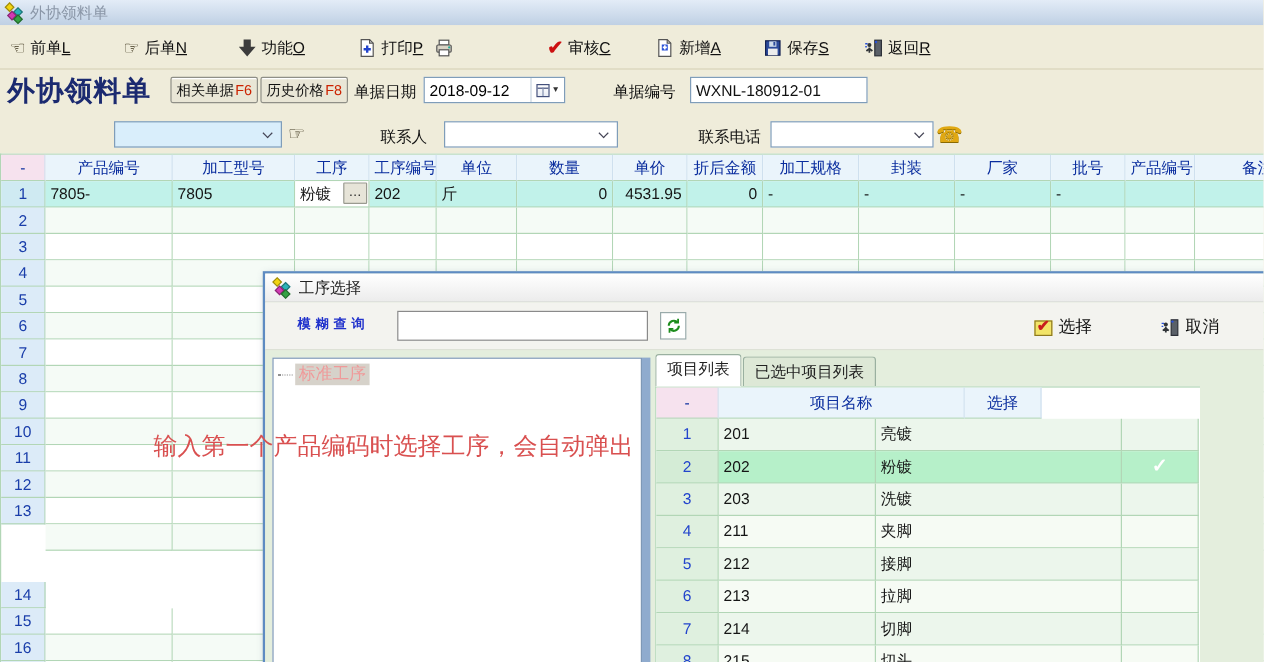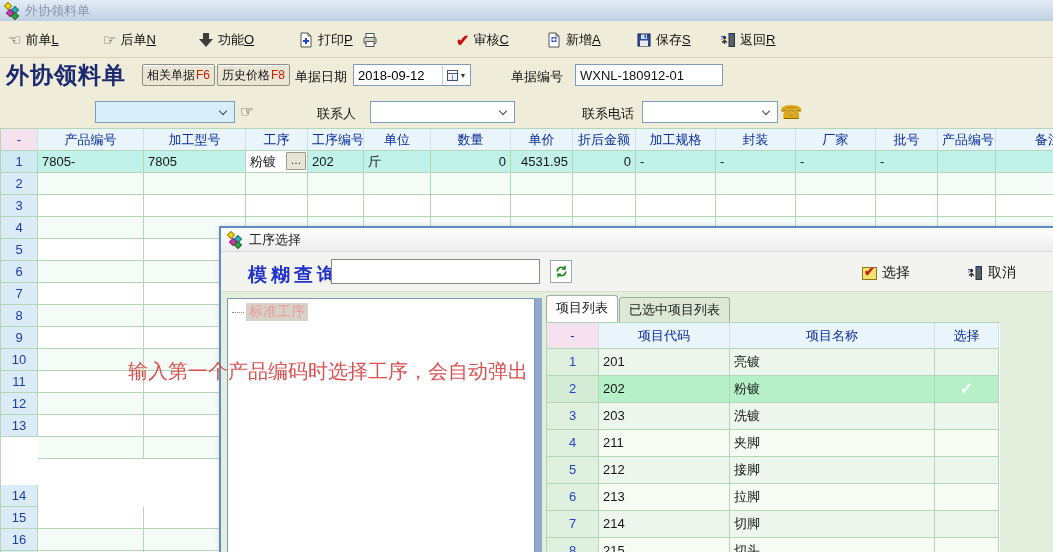"模糊查询" .fuzzy-label { font-size: 19px -> 11px }
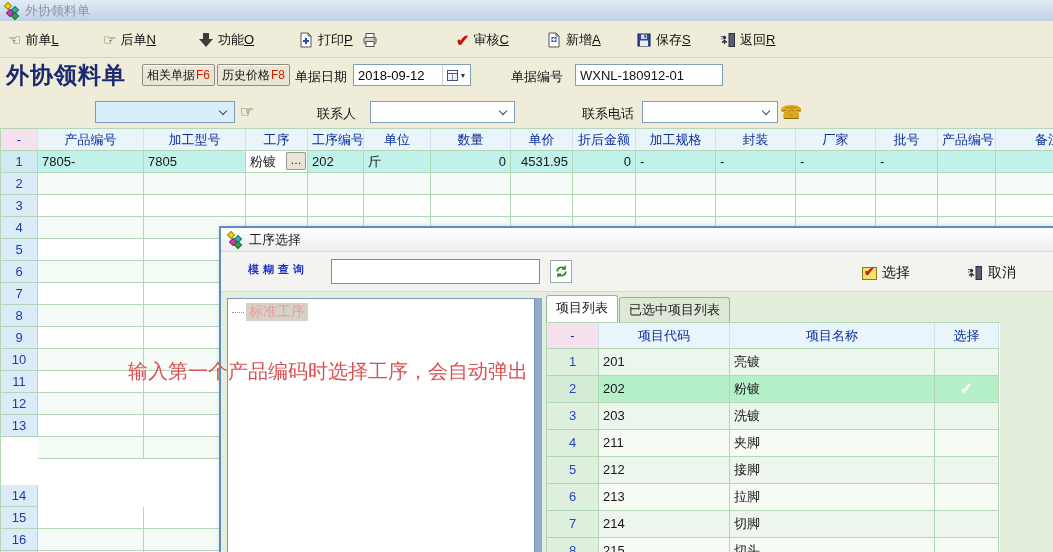"项目代码" div.g-cell { html: <div>项目代码</div> -> none }
